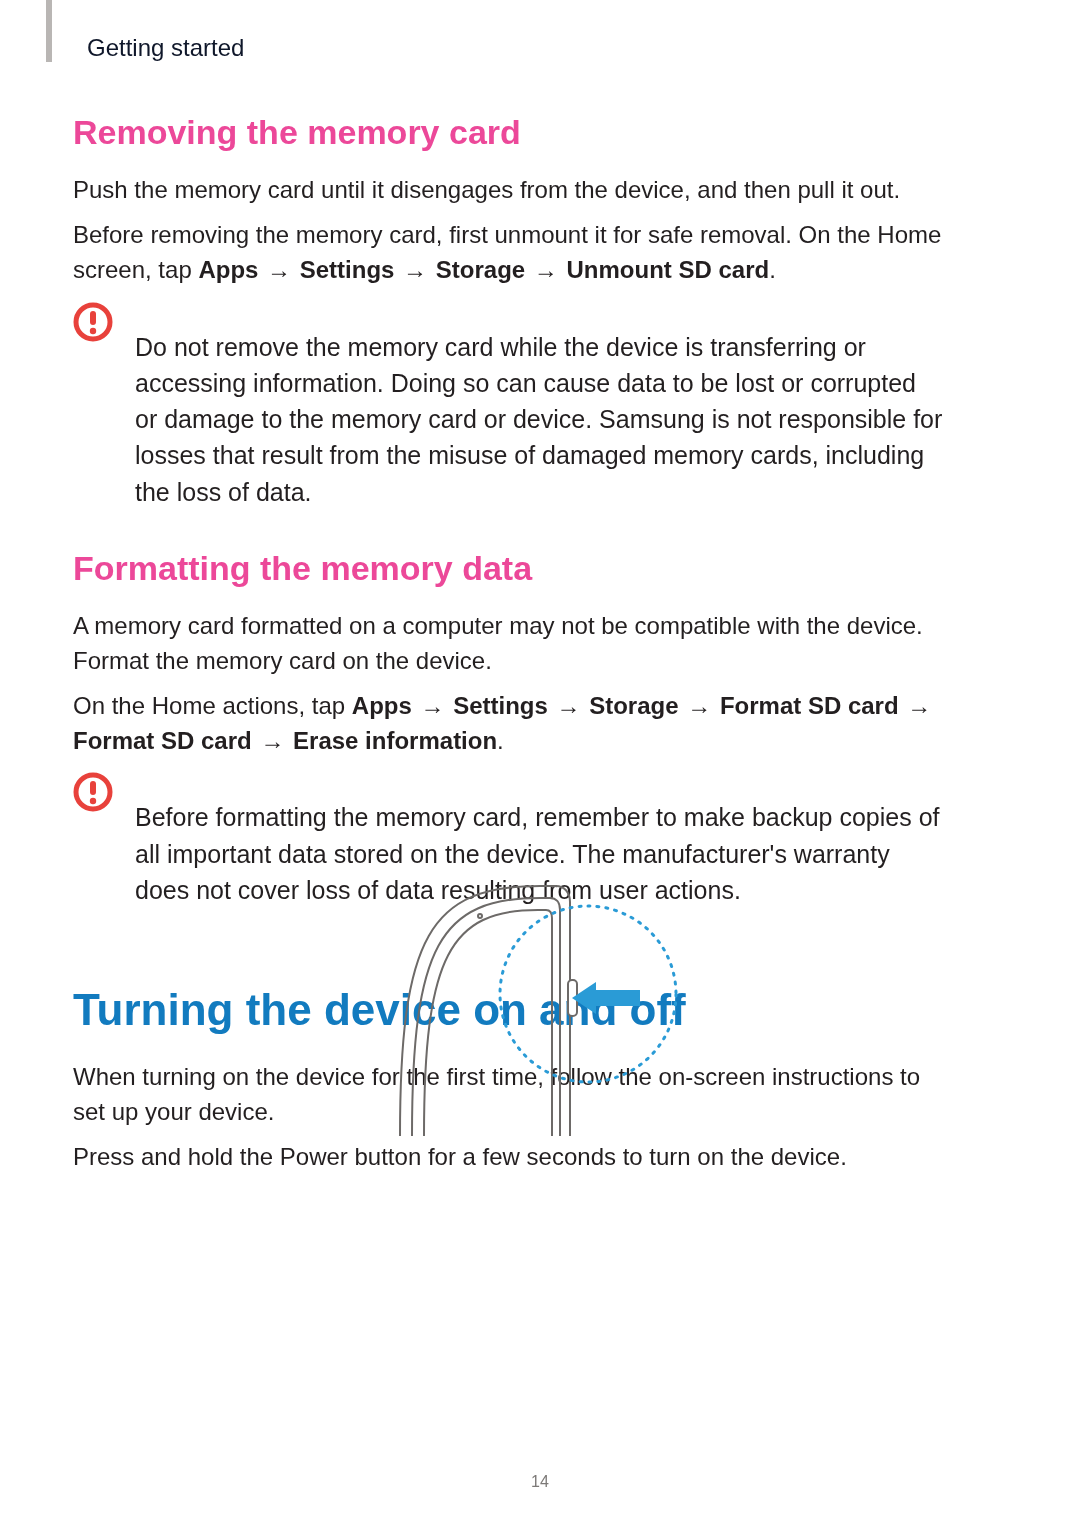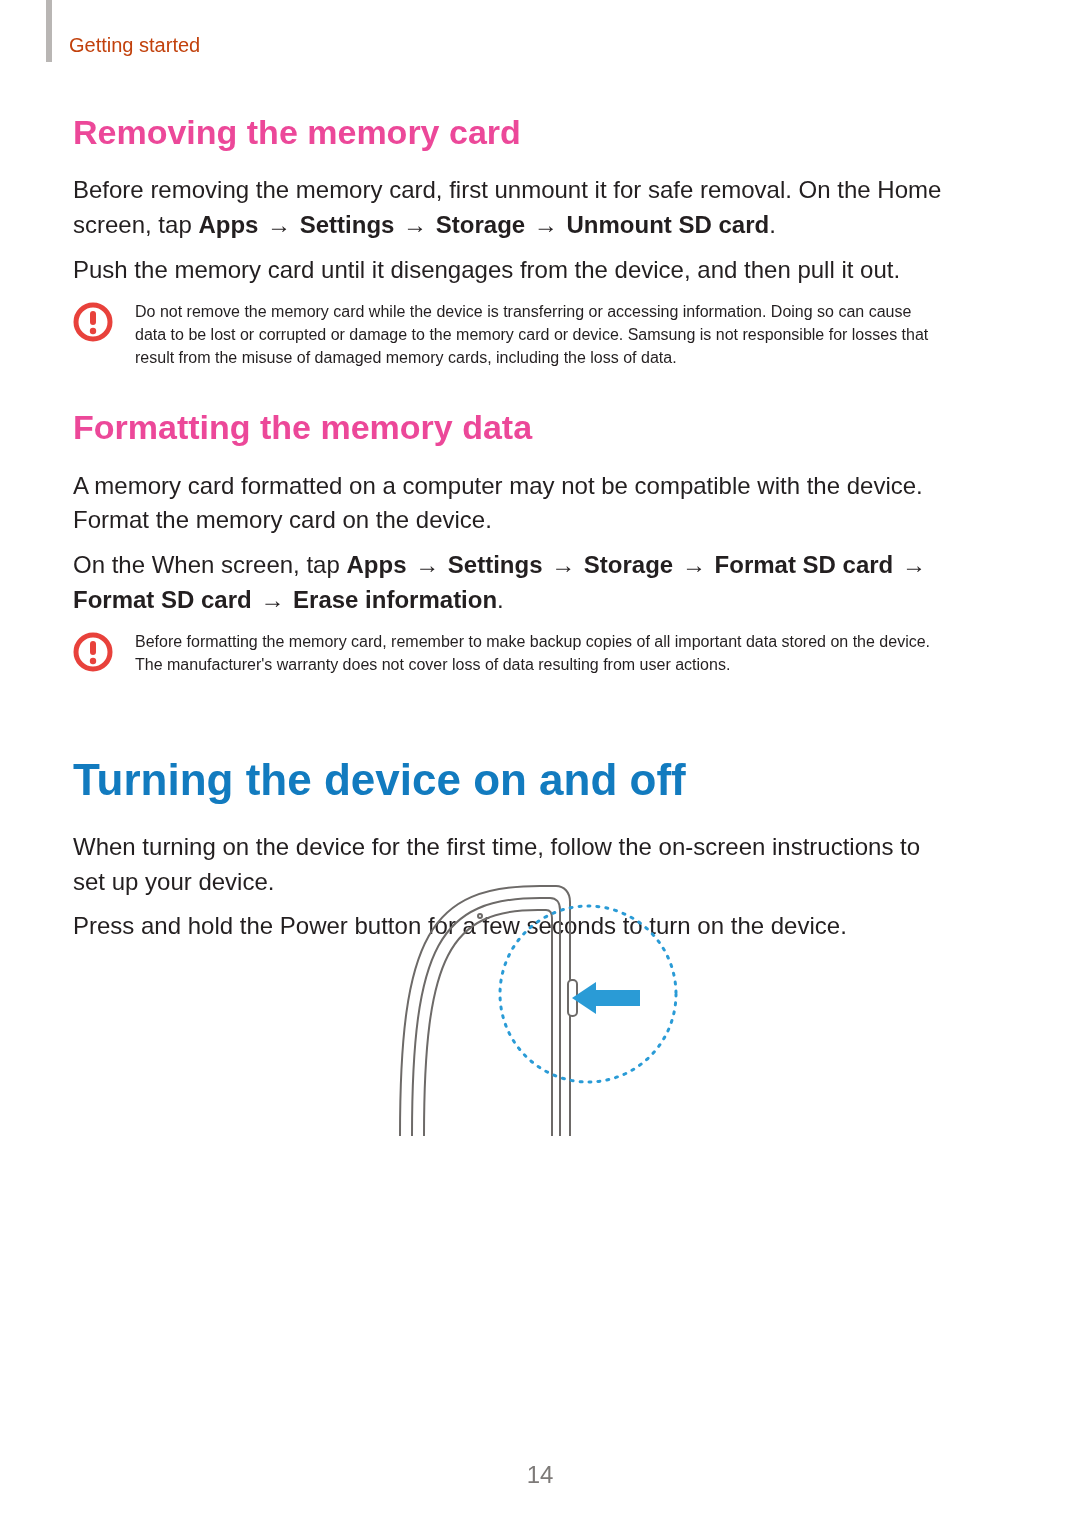"Getting started" .chapter-head { color: #c2410c -> #0f172a; font-size: 20px -> 24px; left: 69px -> 87px }
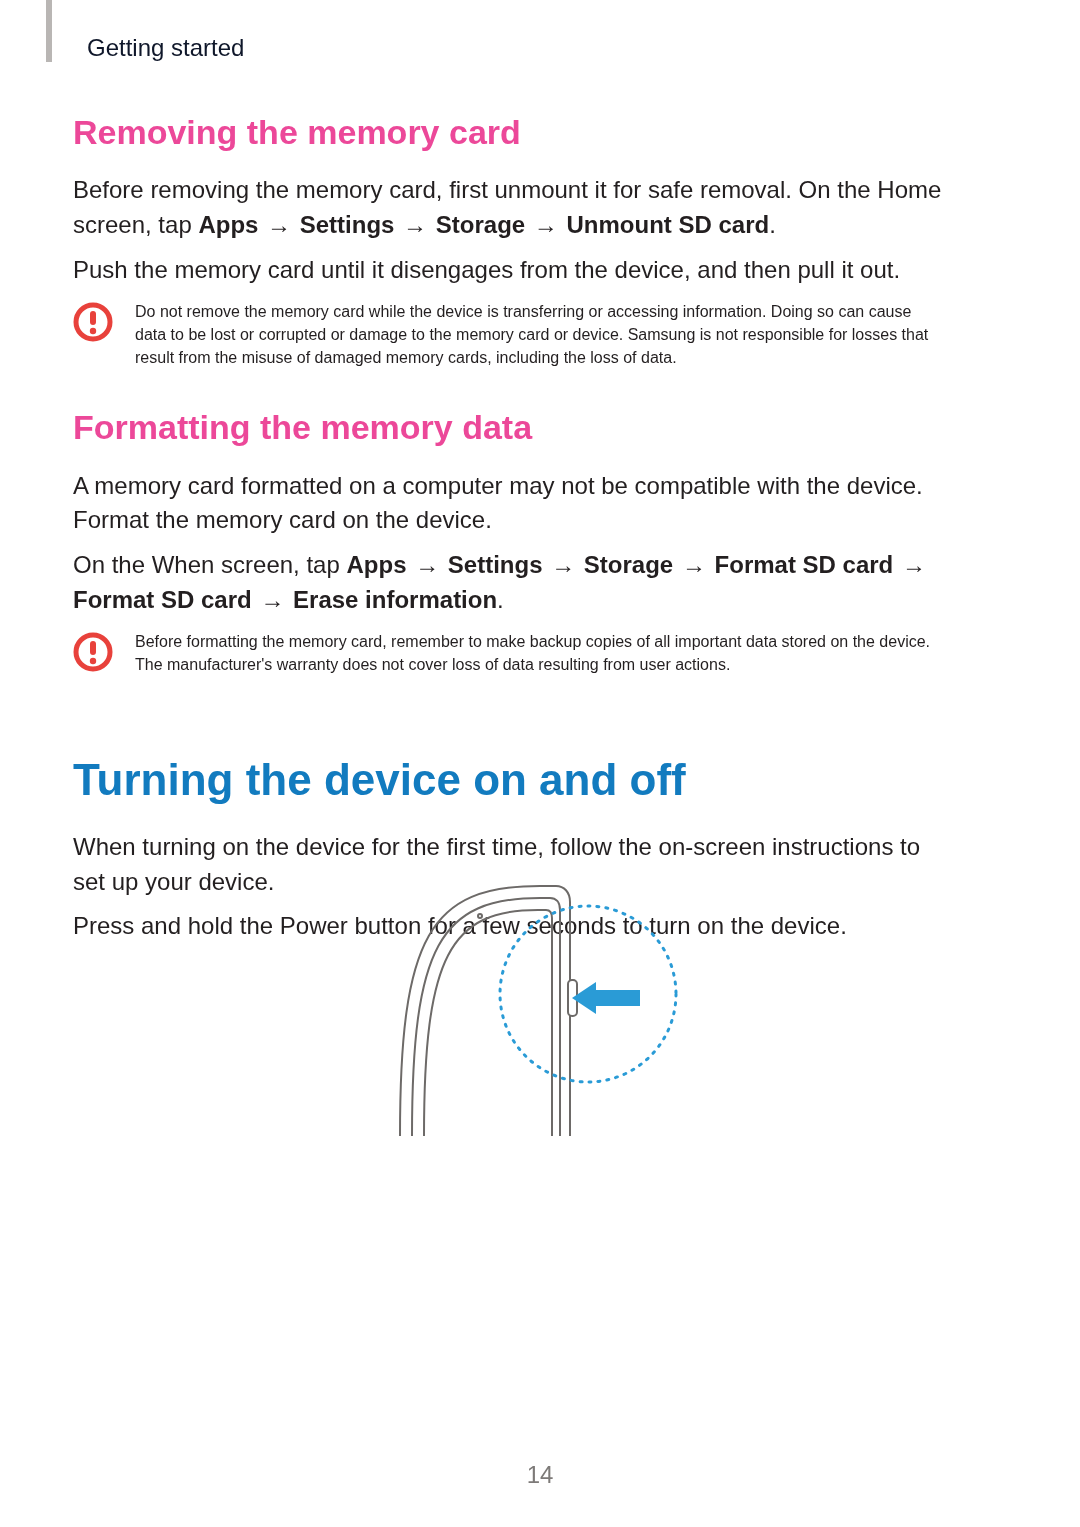"Before removing the memory card," p.body { order: before "Push the memory card until" -> after "Push the memory card until" }
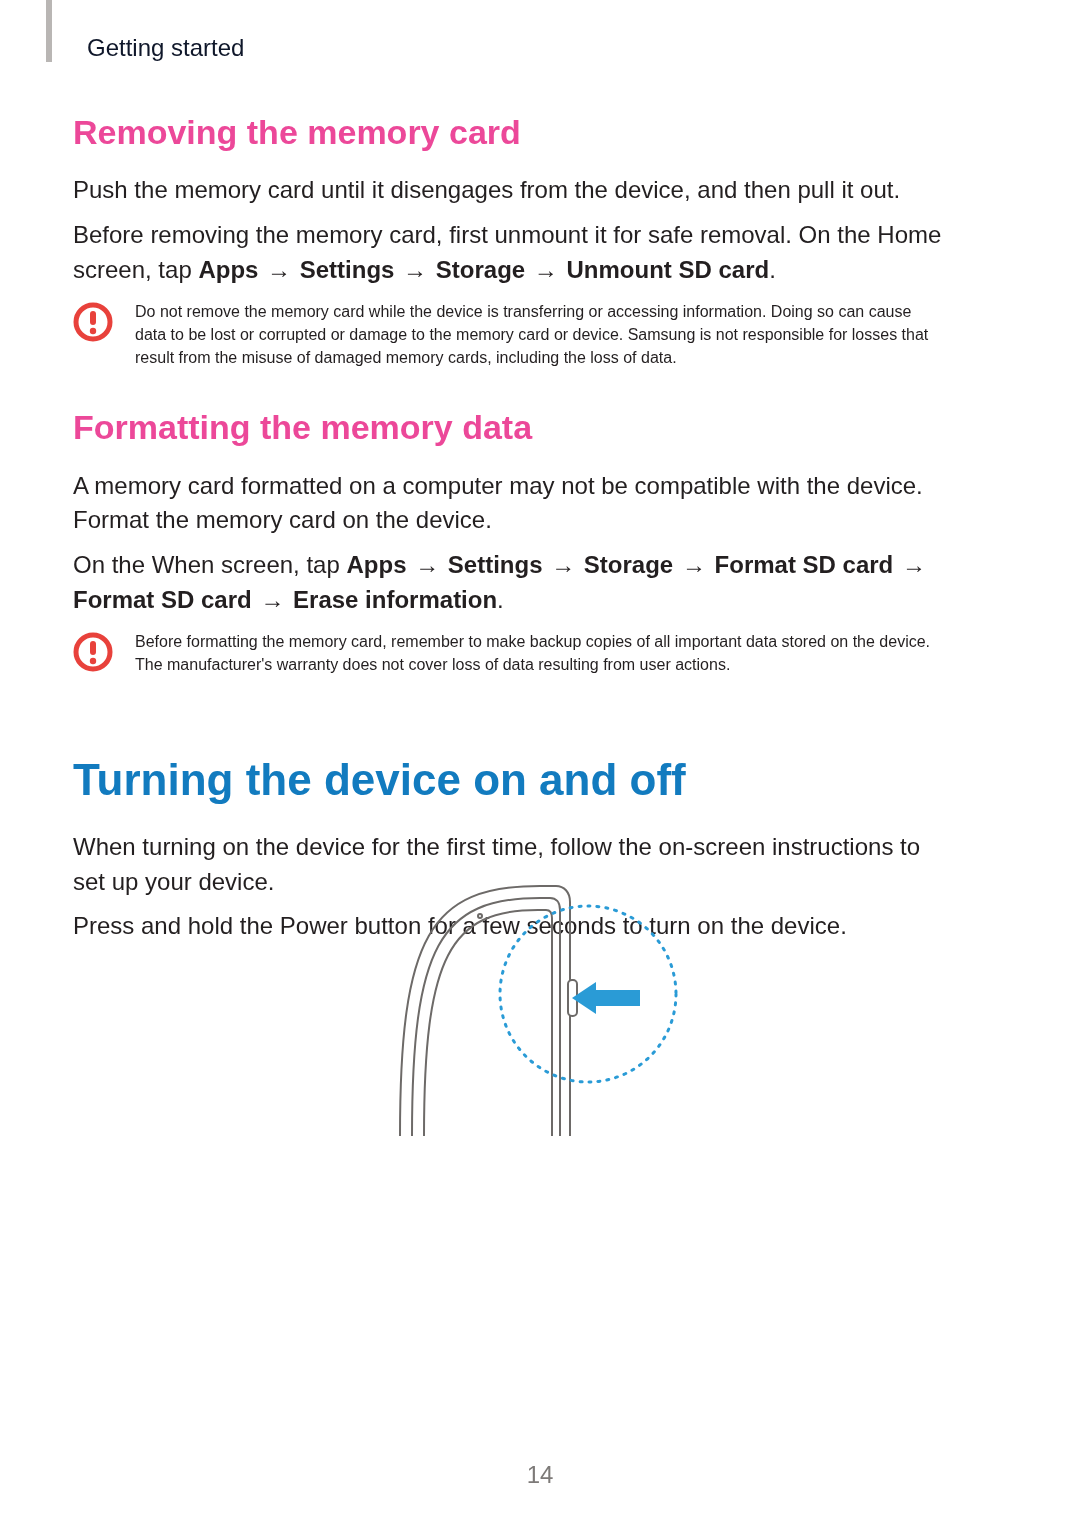"Do not remove the memory" .callout .text { font-size: 16px -> 25px; margin-top: none -> 29px }
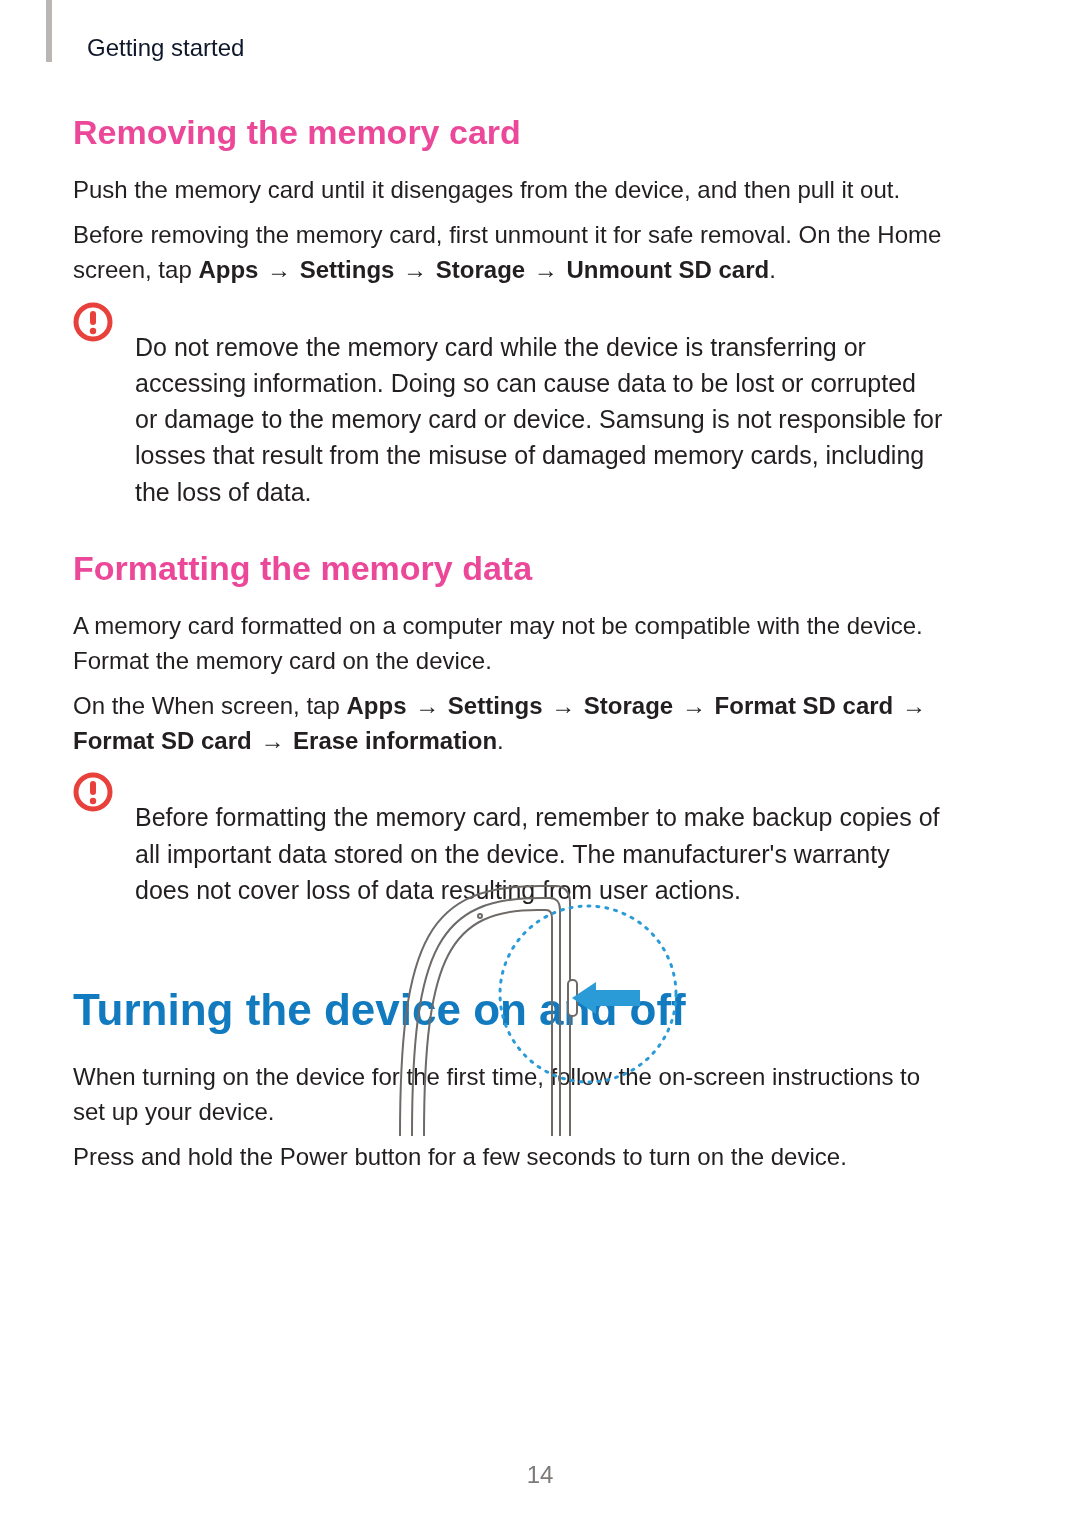"On the When screen, tap" span { text: When screen -> Home actions }
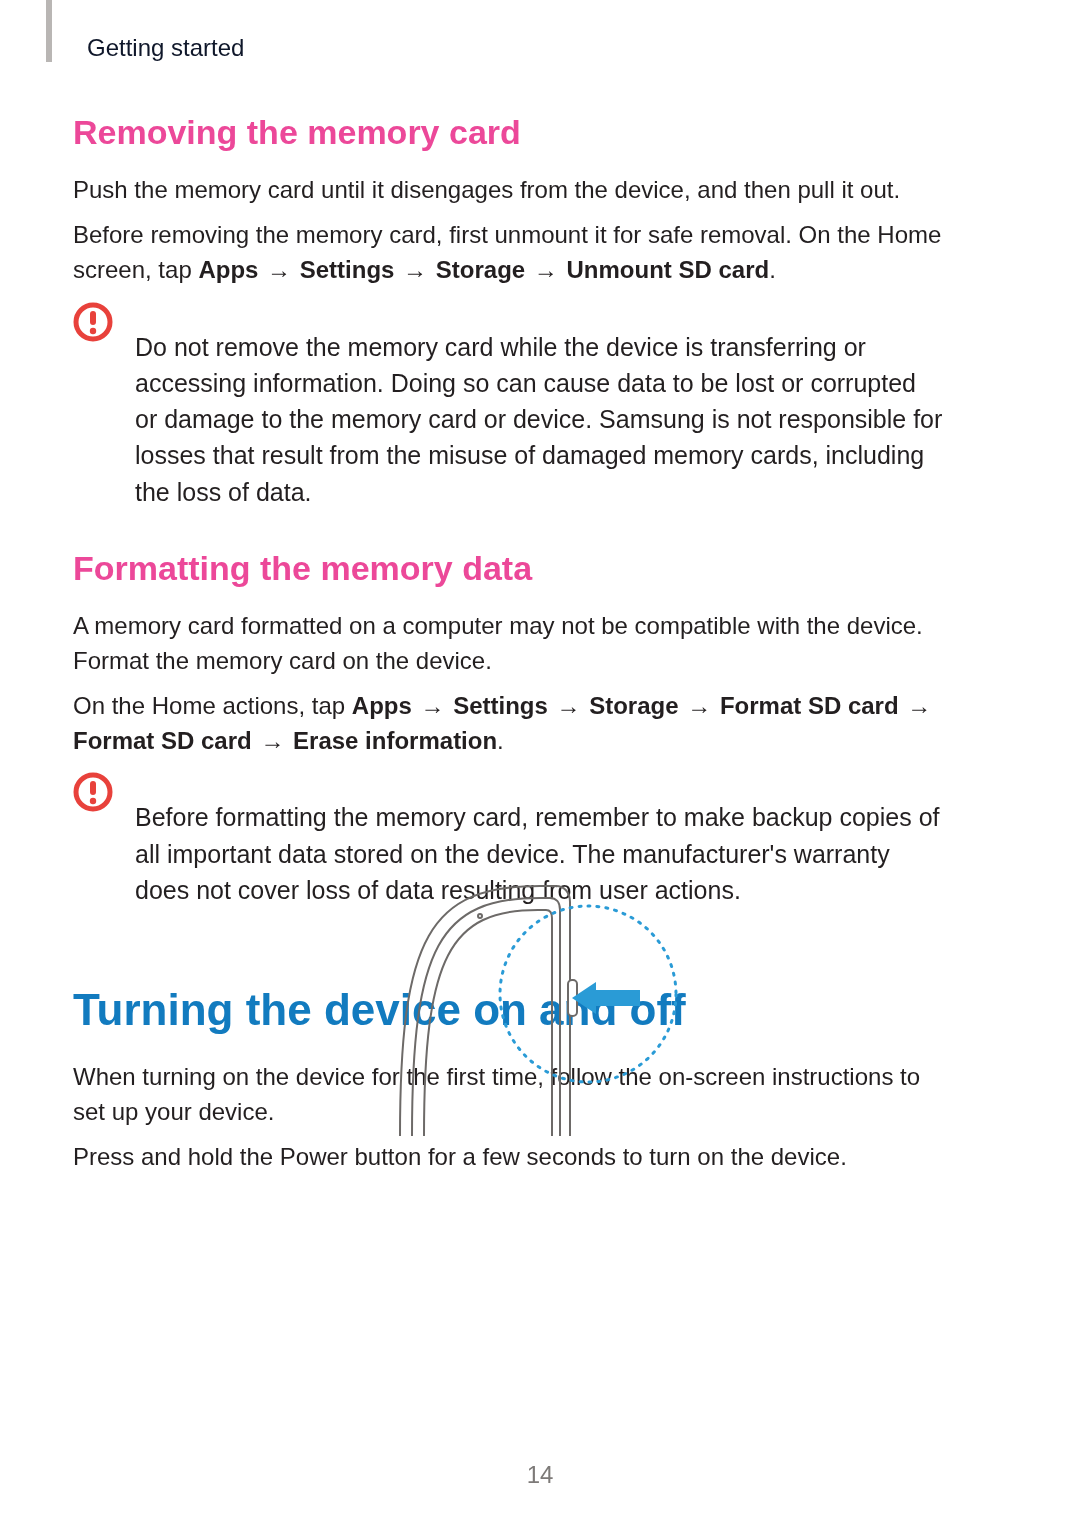"14" .page-number { font-size: 24px -> 16px }
